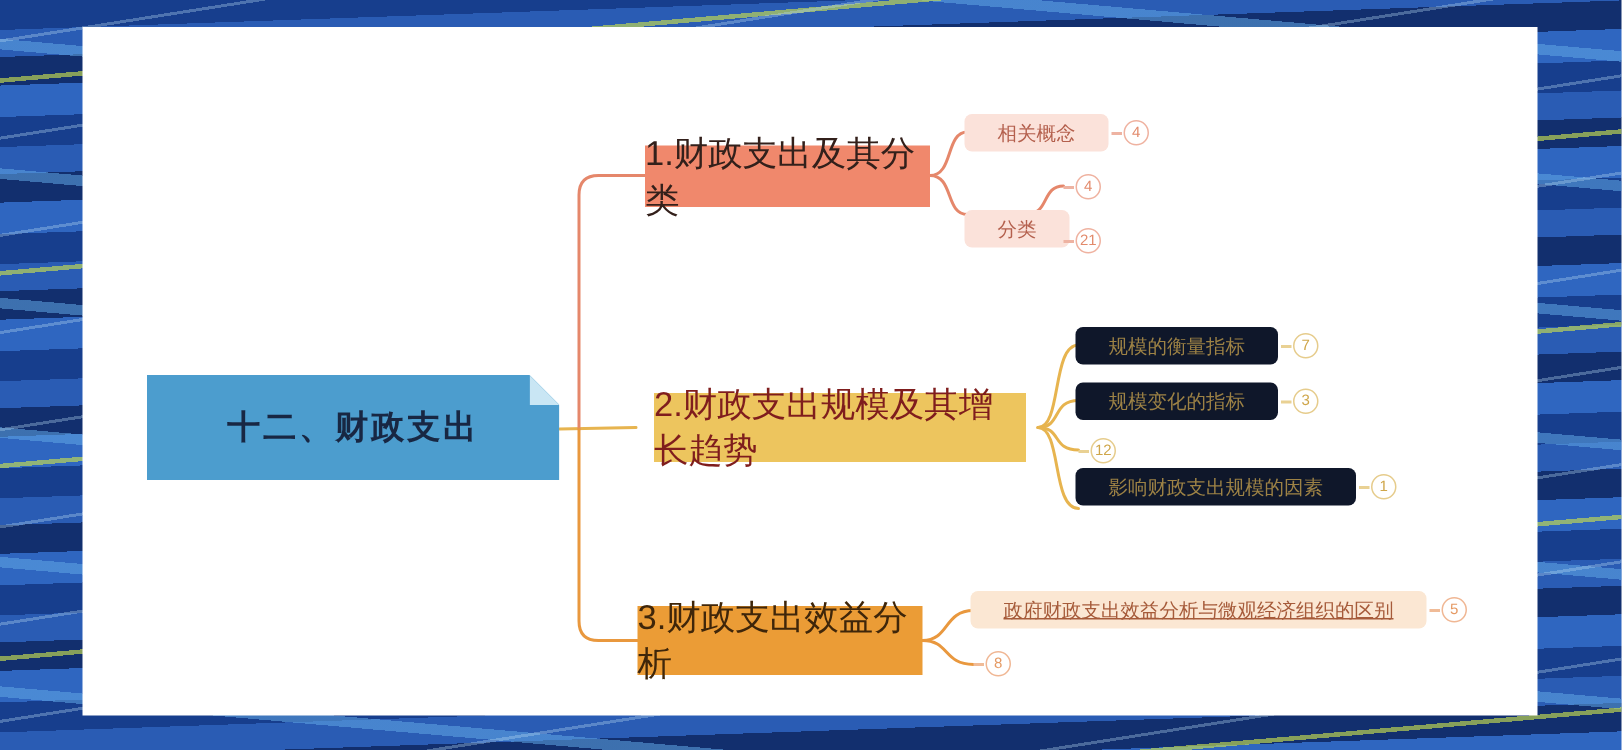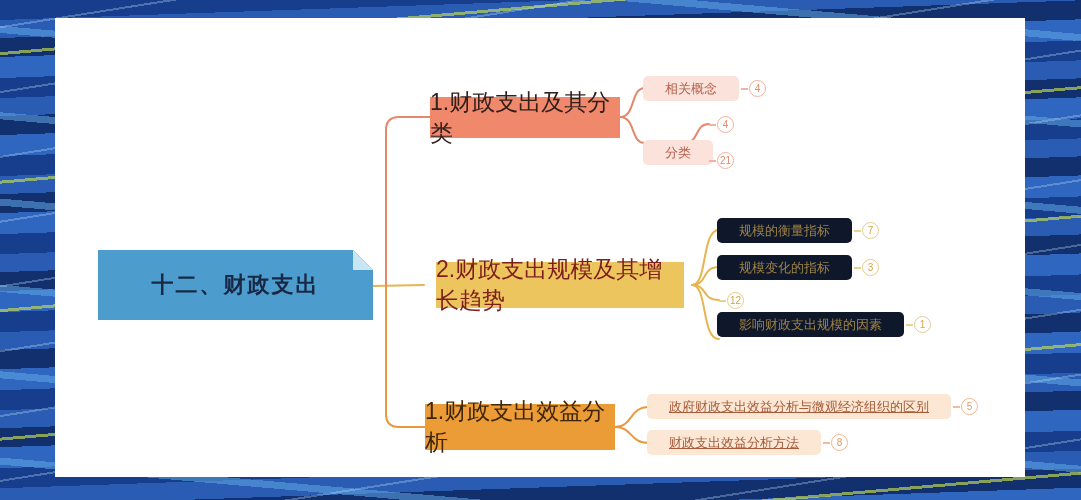"1.财政支出效益分析" div.node { text: 1 -> 3 }
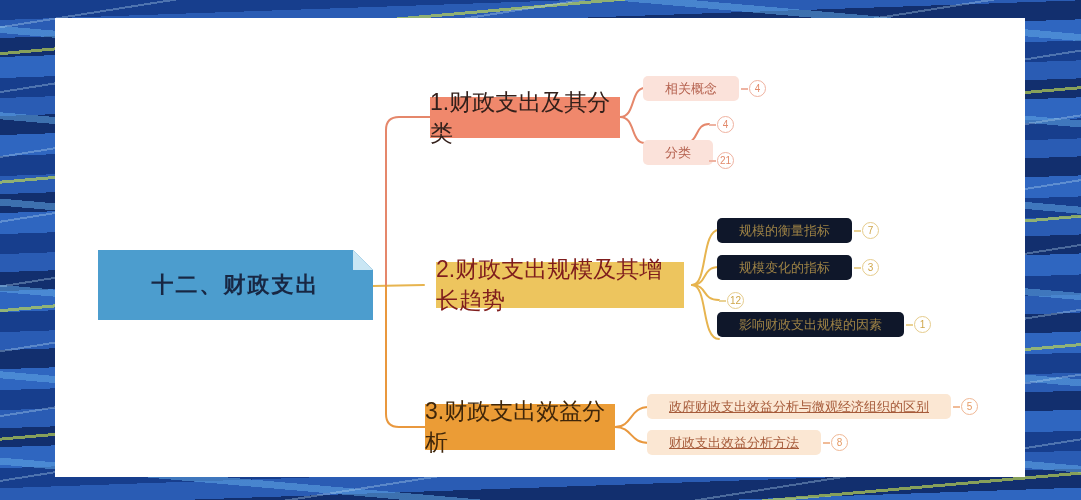"财政支出效益分析方法" span.label { html: <span>财政支出效益分析方法</span> -> none }
